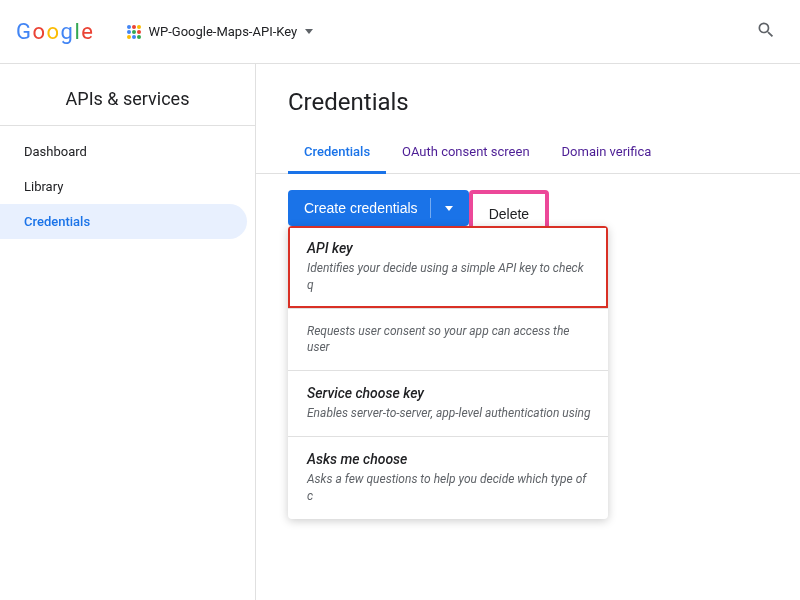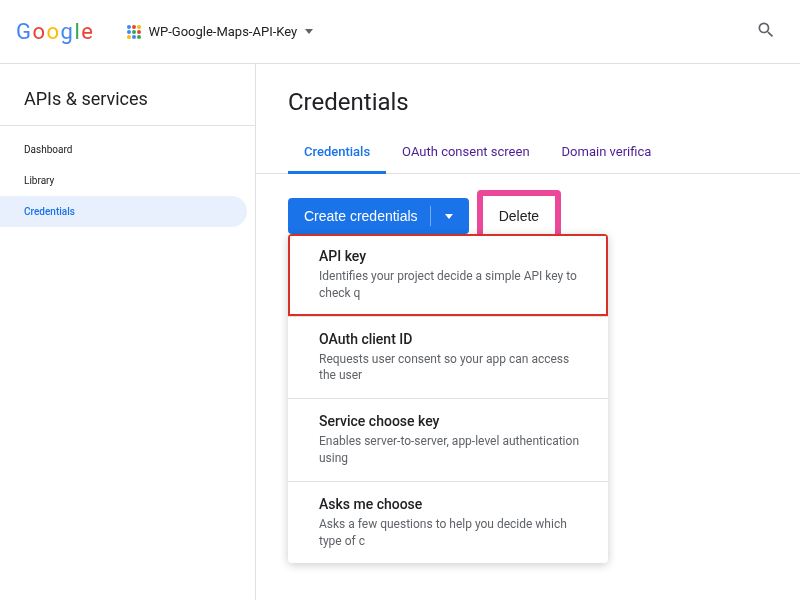"APIs & services" .sidebar-title { text-align: none -> center }
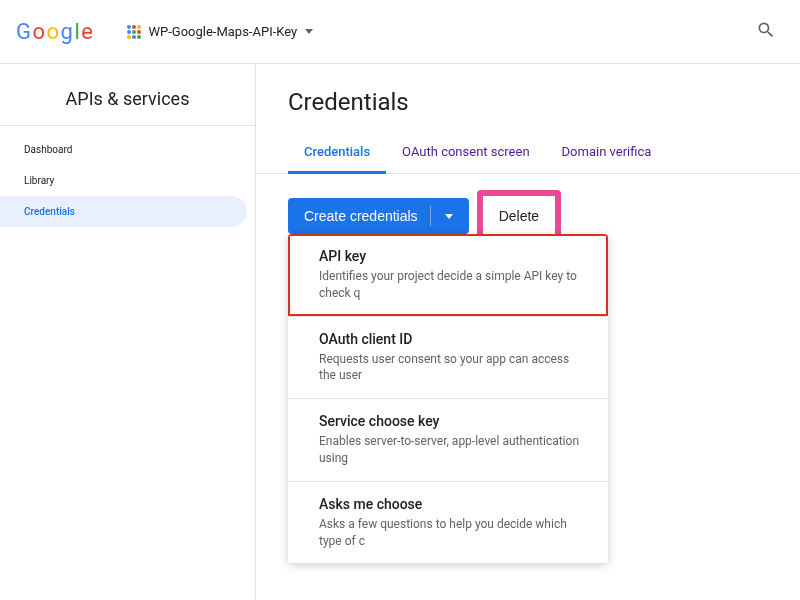"Dashboard" .sidebar-item { font-size: 10px -> 13px }
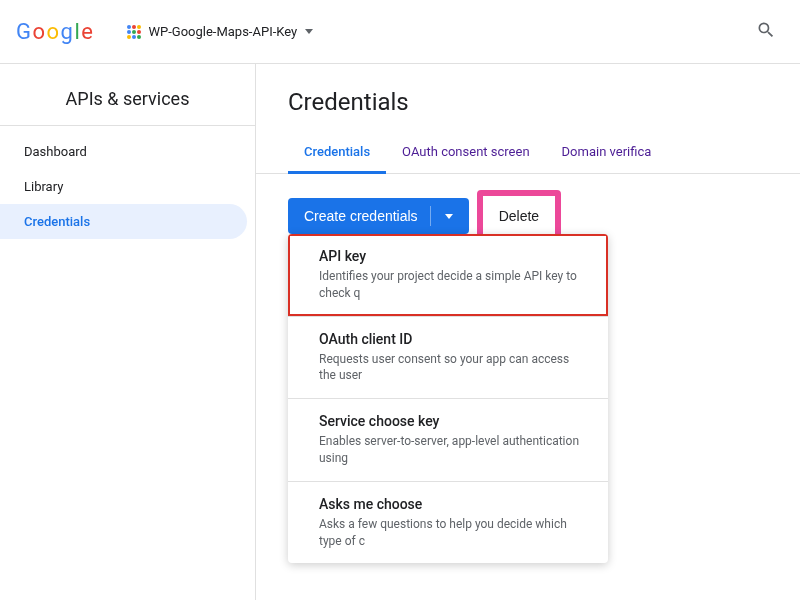"Create credentials" .toolbar { align-items: center -> none; gap: 8px -> none }
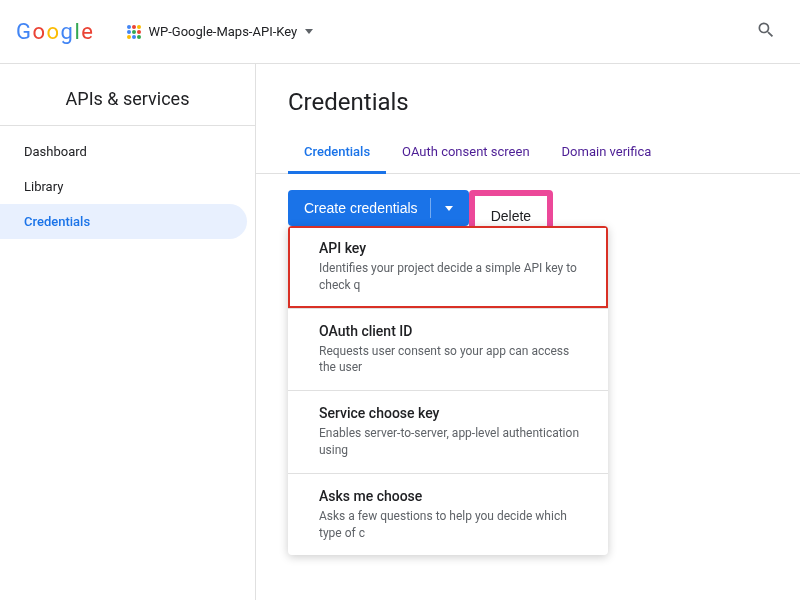"Delete" .btn-delete { border: 6px solid #ec4899 -> 4px solid #ec4899 }
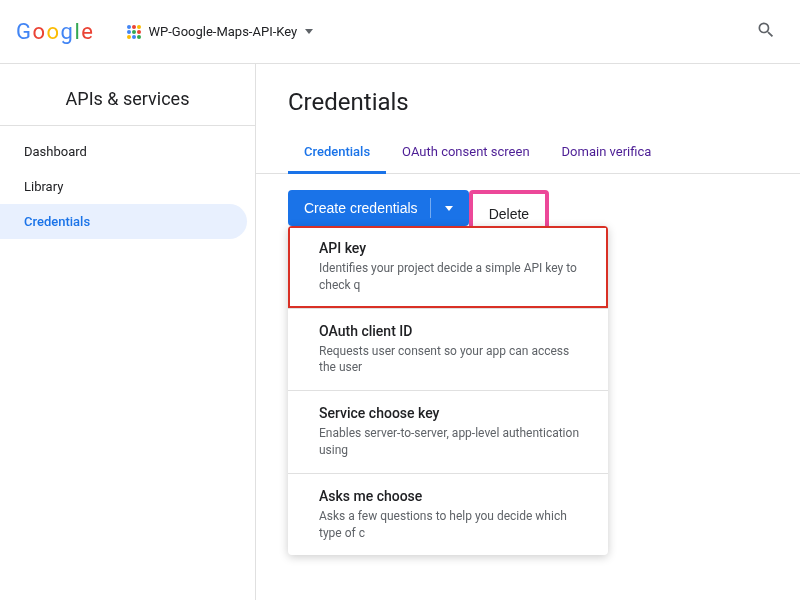"API key" .menu-item { font-style: none -> italic; padding: 14px 28px -> 14px 16px }
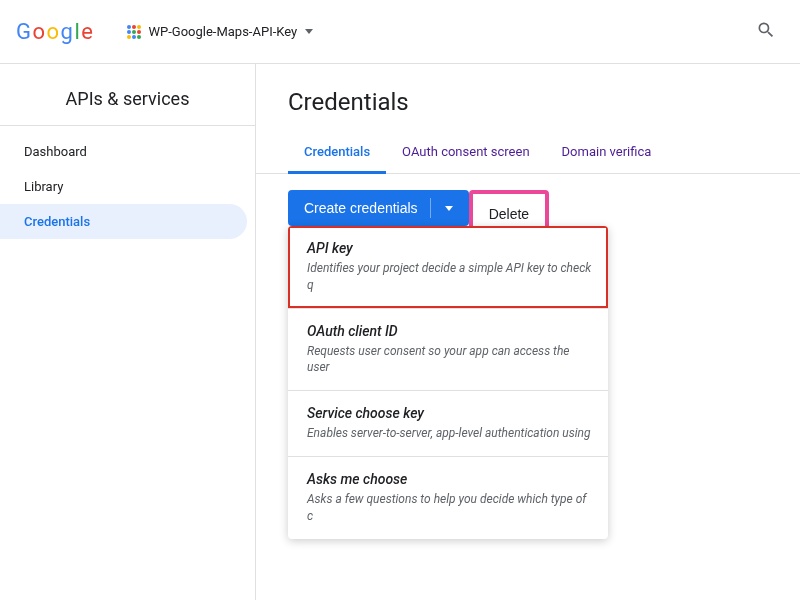"Identifies your project decide a" div.menu-item-desc { text: project decide -> decide using }
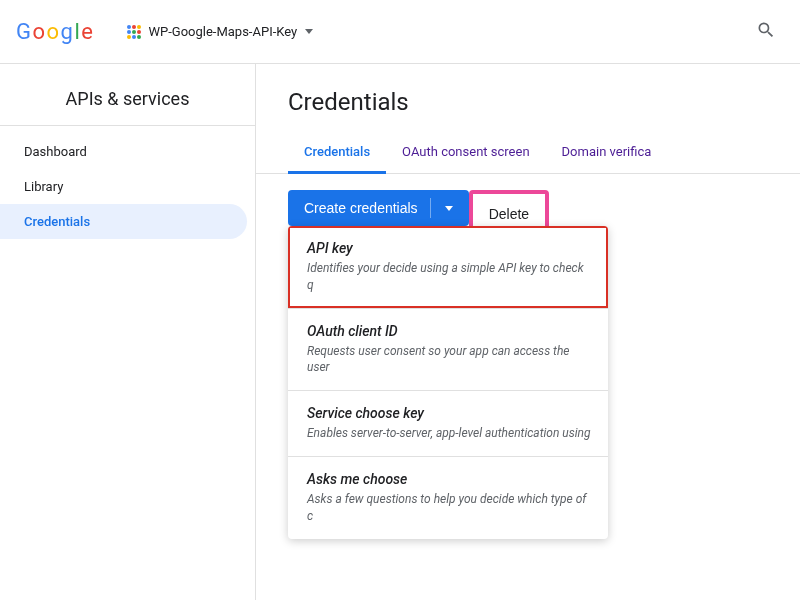"OAuth client ID" div.menu-item-title { html: <div>OAuth client ID</div> -> none }
